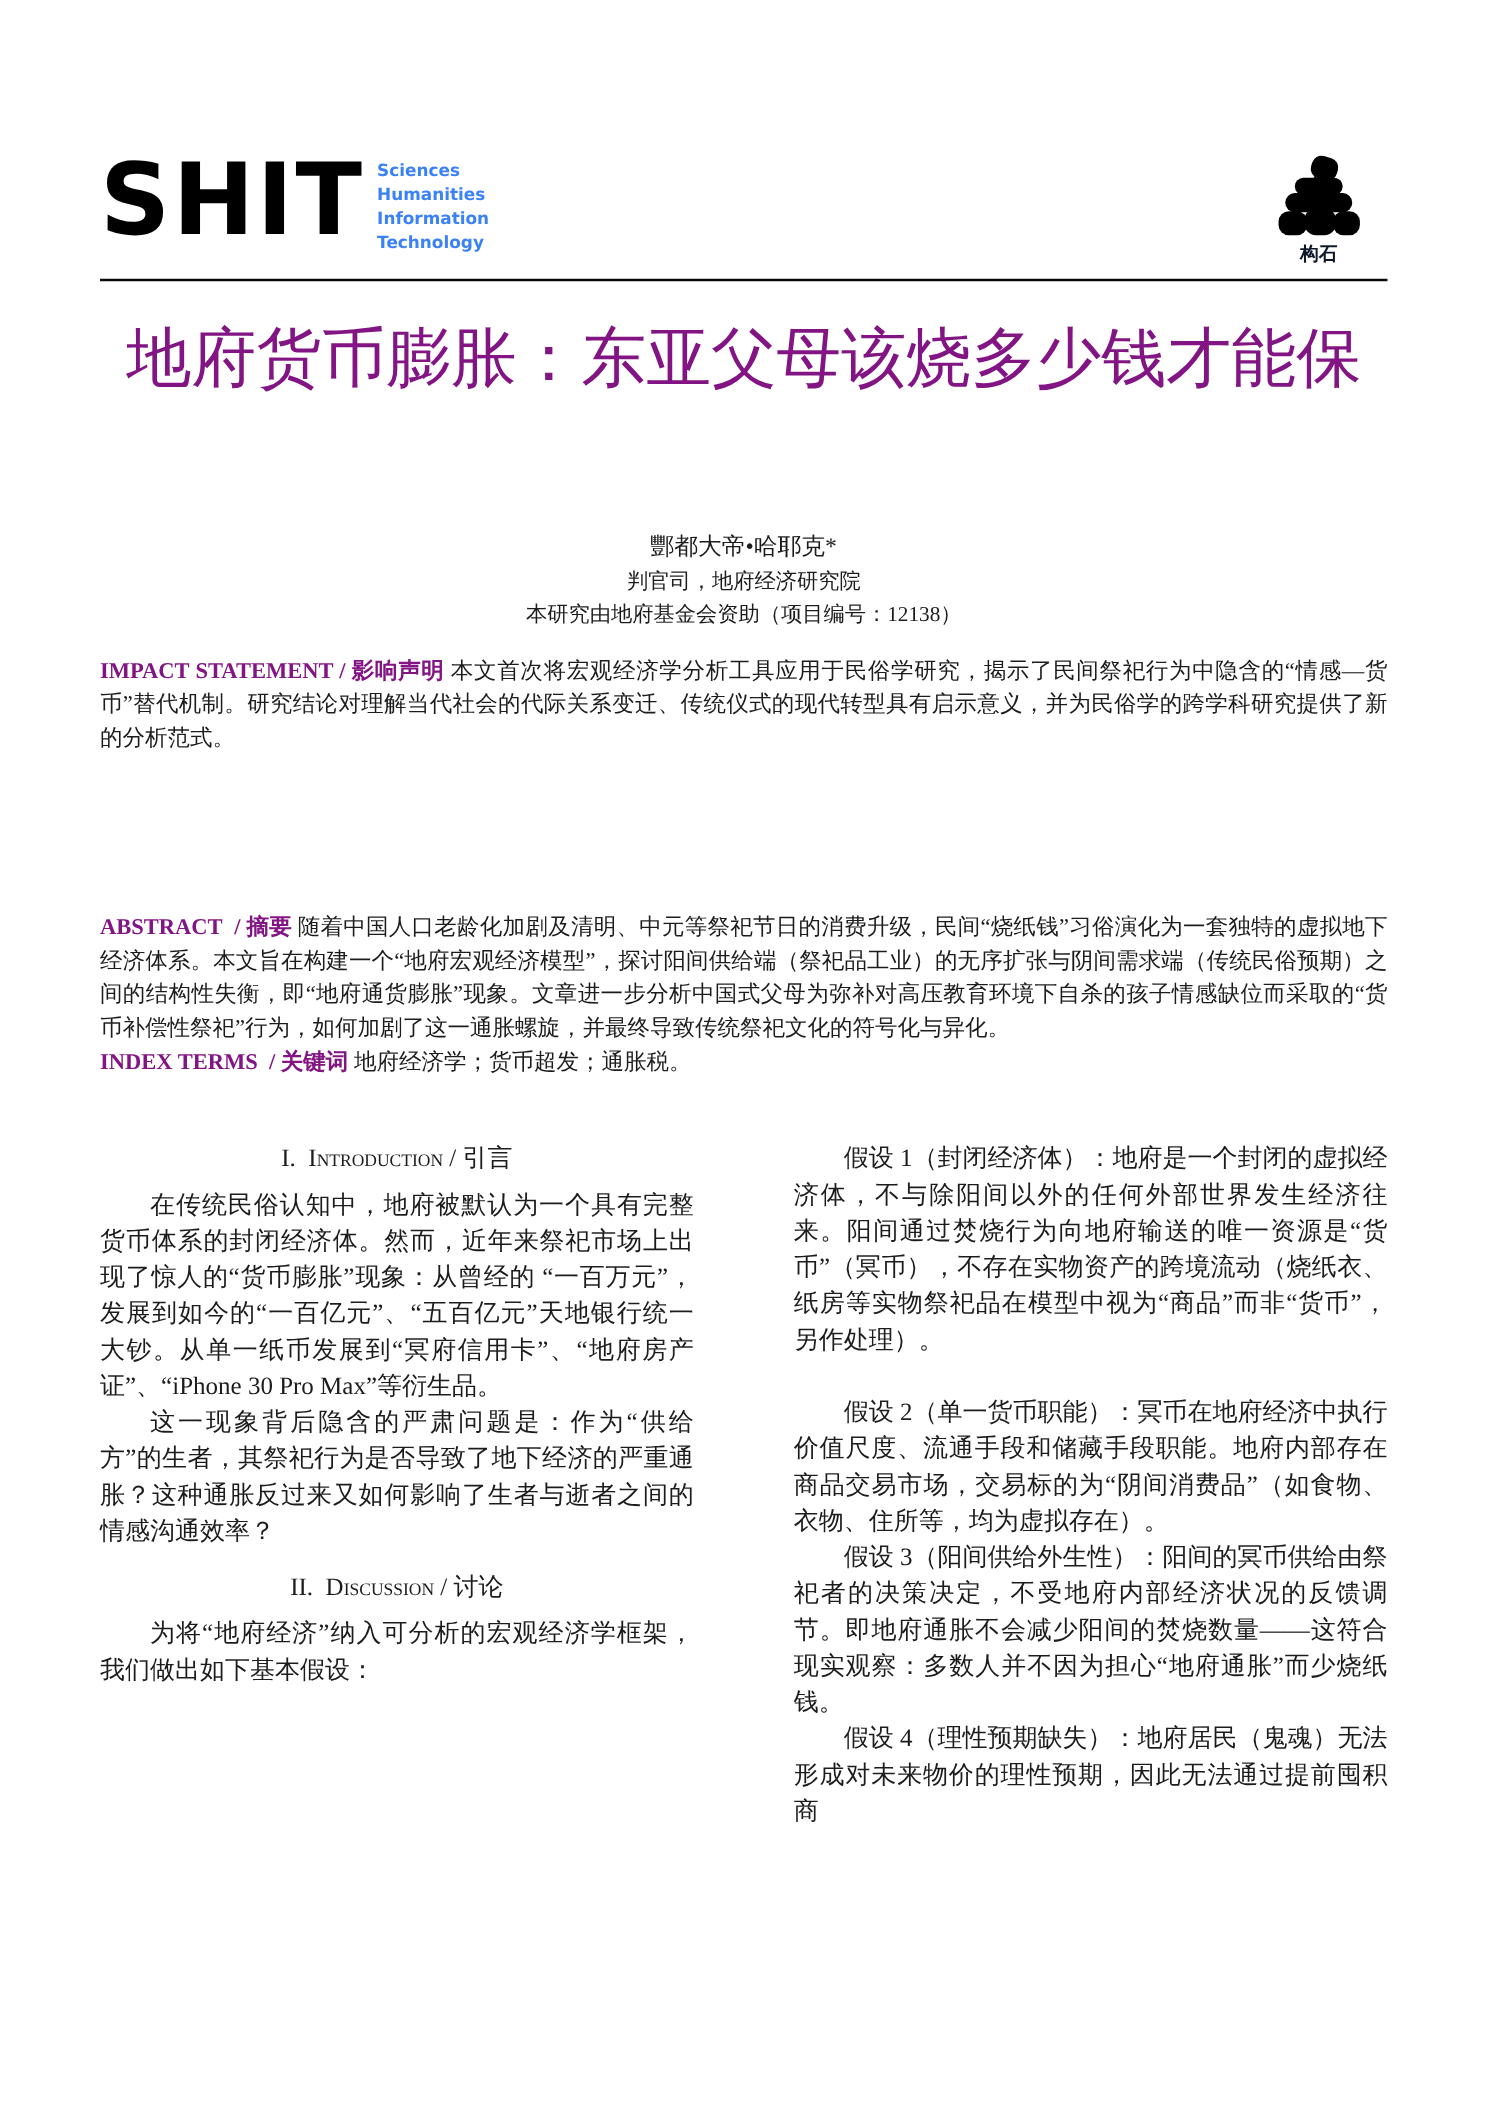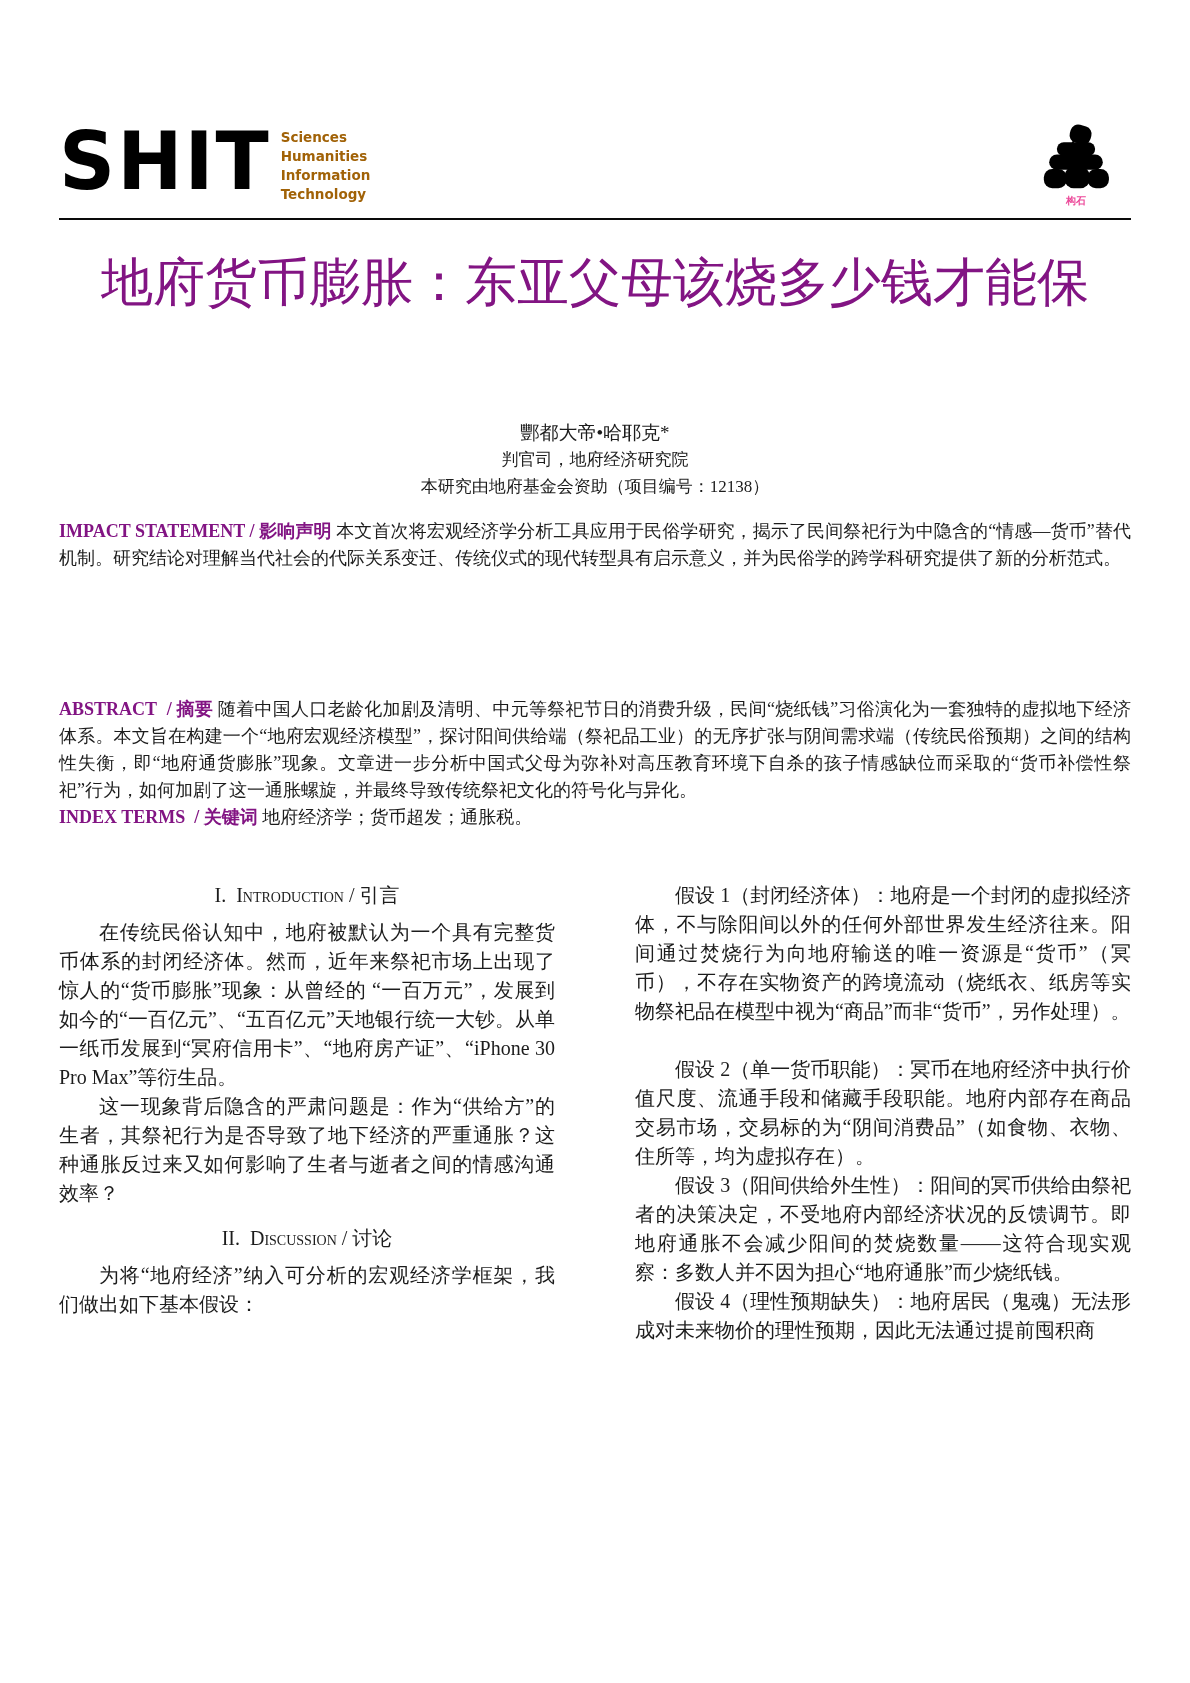"SHIT" .page { padding: 0 59px -> 0 80px }
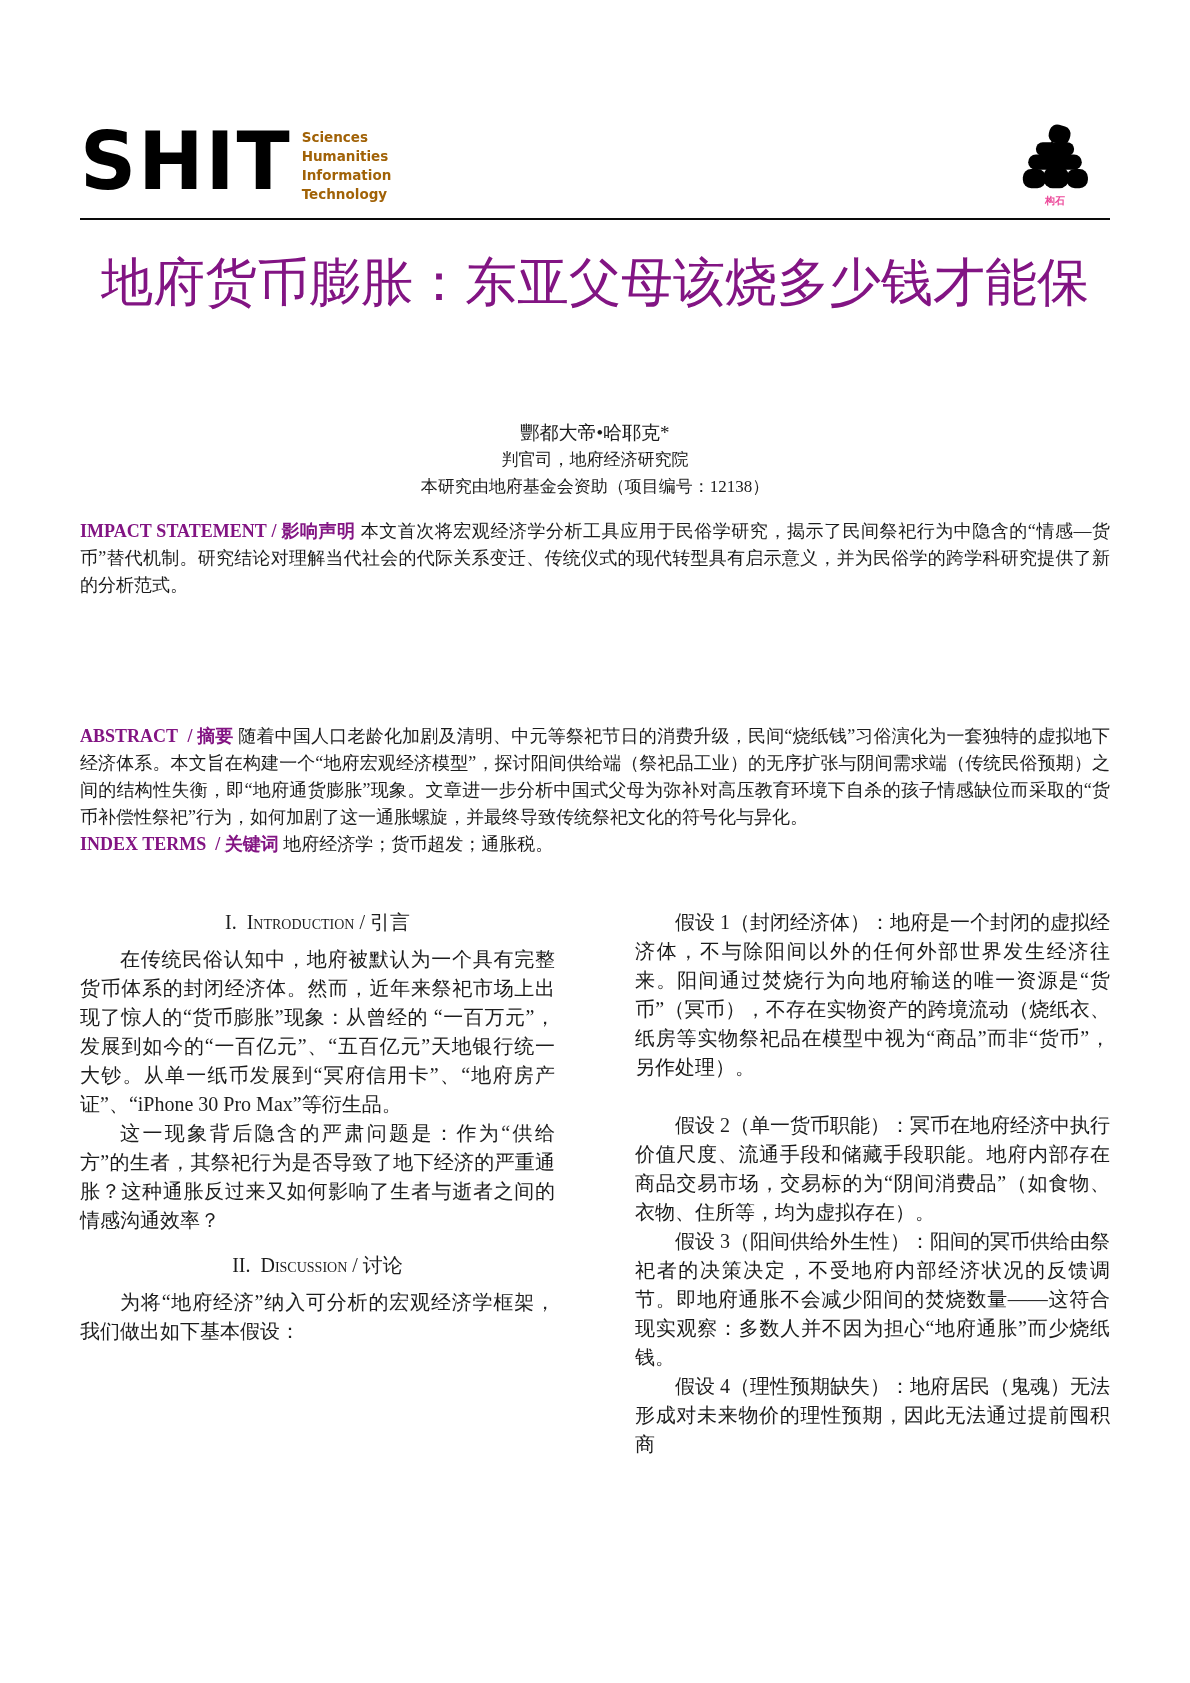"Sciences" .tagline { color: #a16207 -> #3b82f6 }
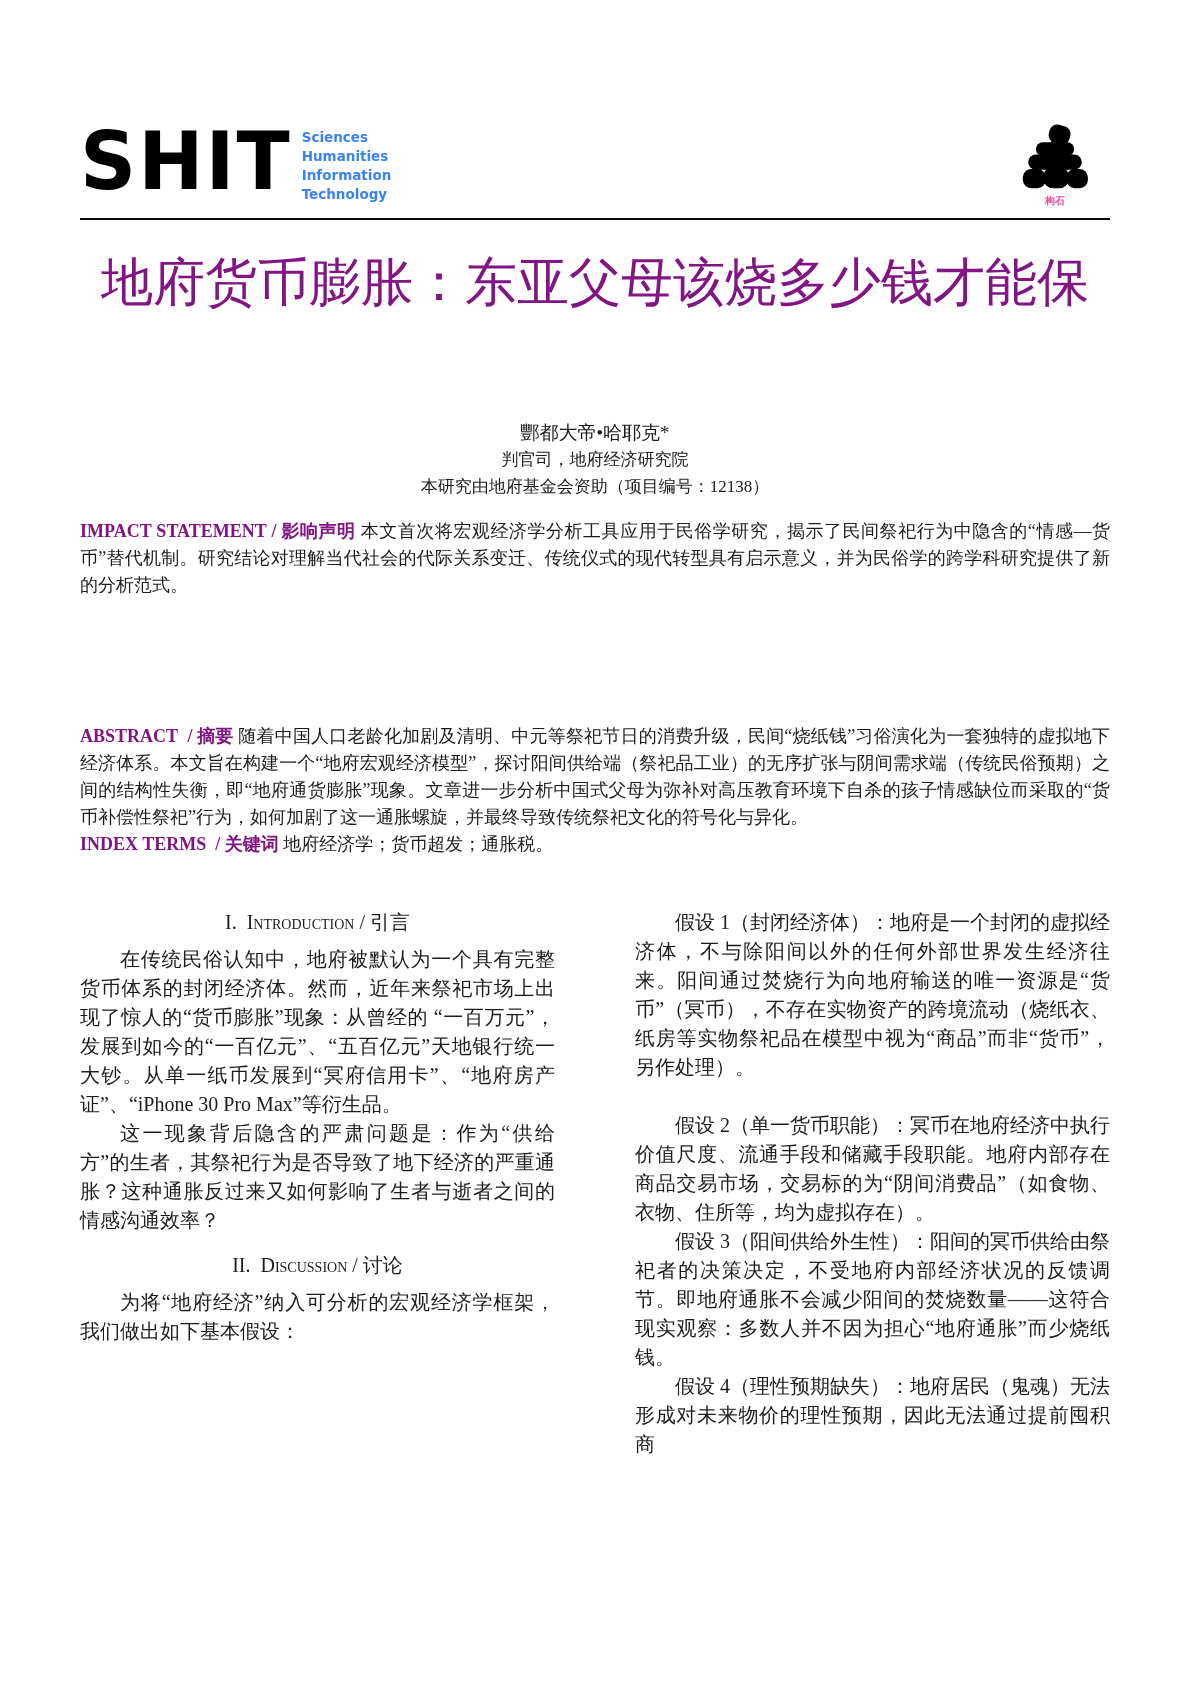"构石" .badge-label { color: #ec4899 -> #0f172a; font-size: 10px -> 15px }
